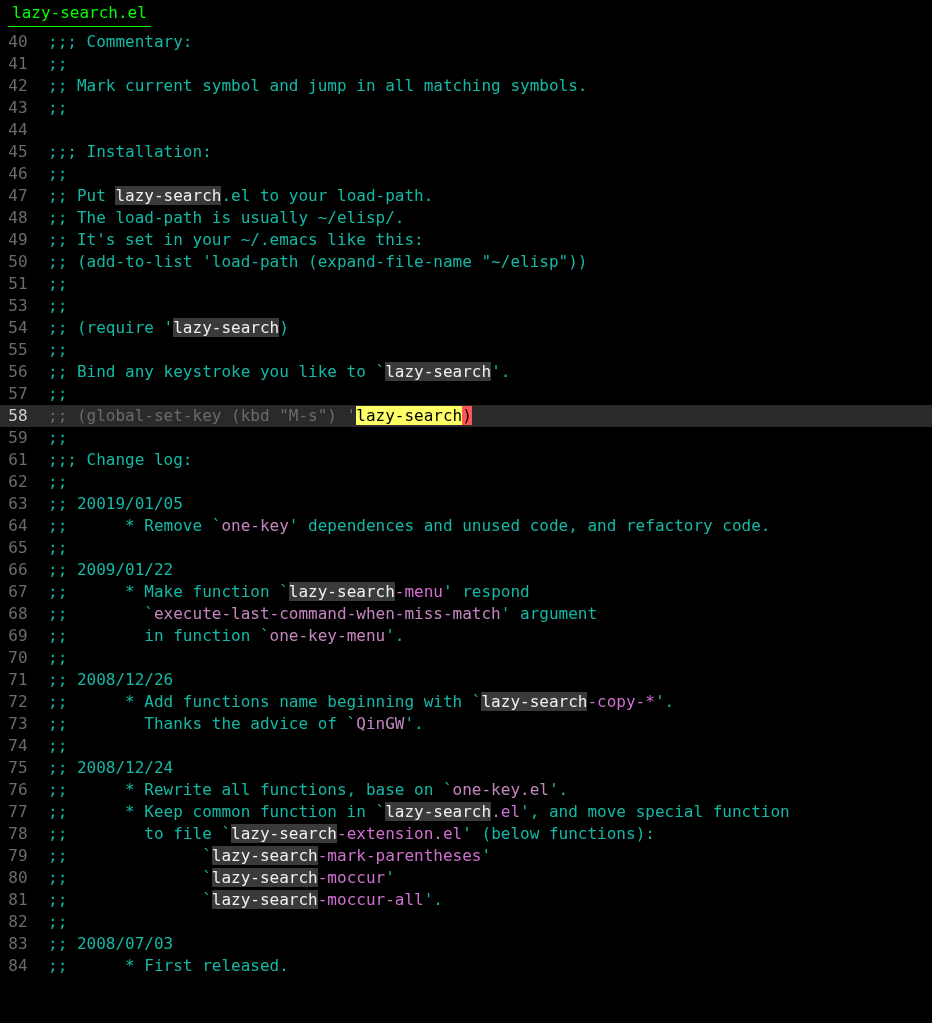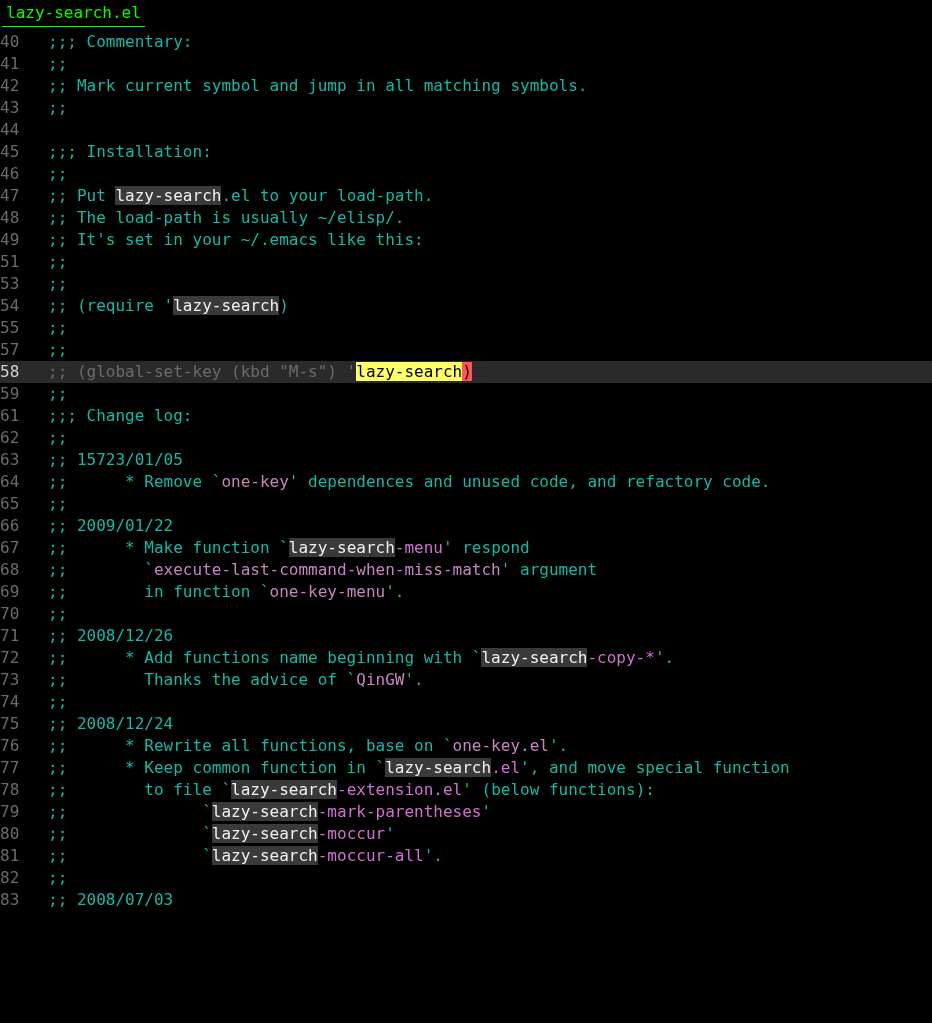"lazy-search.el" .title { margin-left: 2px -> 8px }
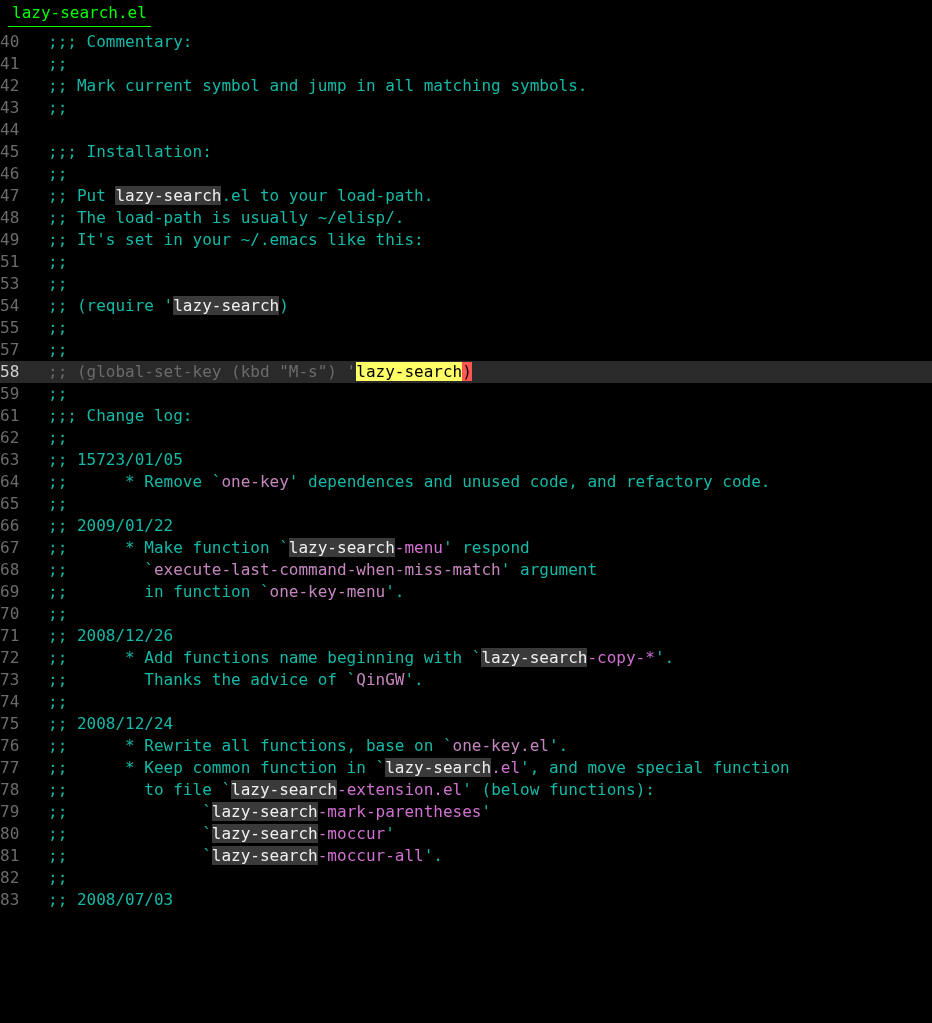"40" .lnum { text-align: left -> center }
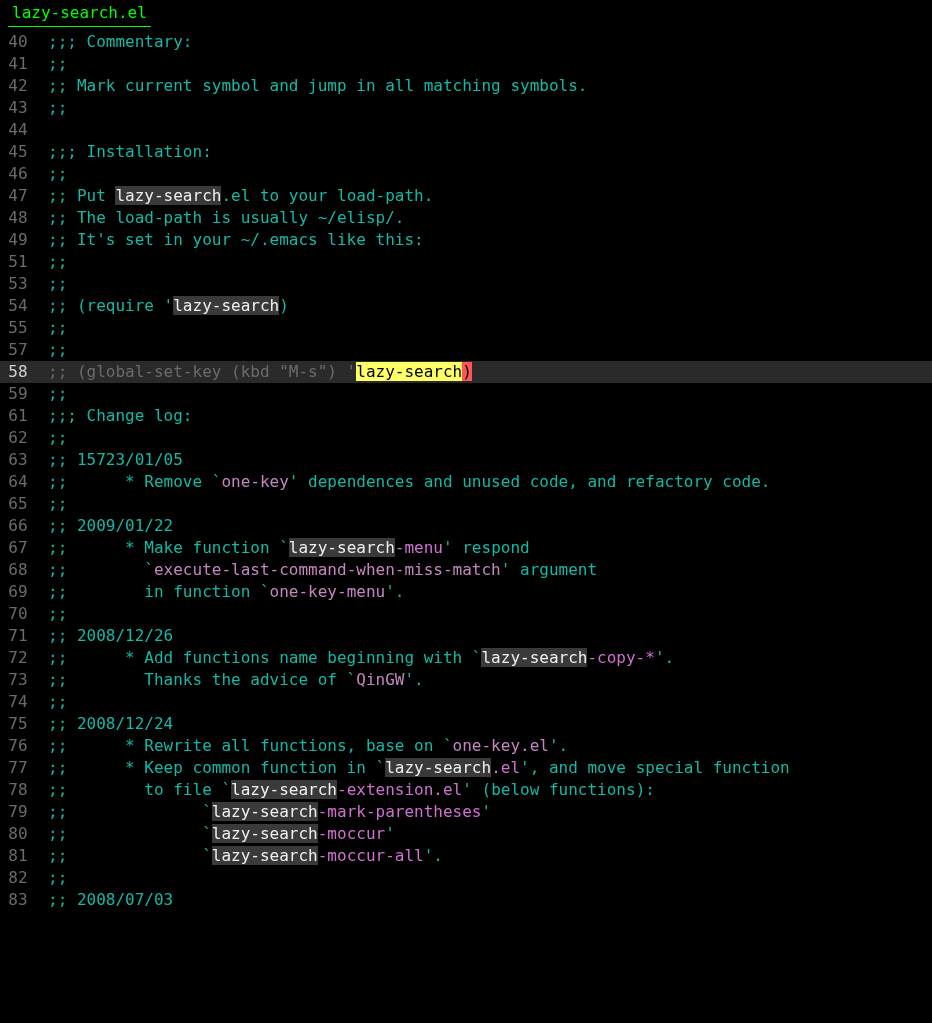"50" div.line { html: none -> <div><span>50</span><span><span>;; (add-to-list 'load-path (expand-file-name "~/elisp"))</span></span></div> }
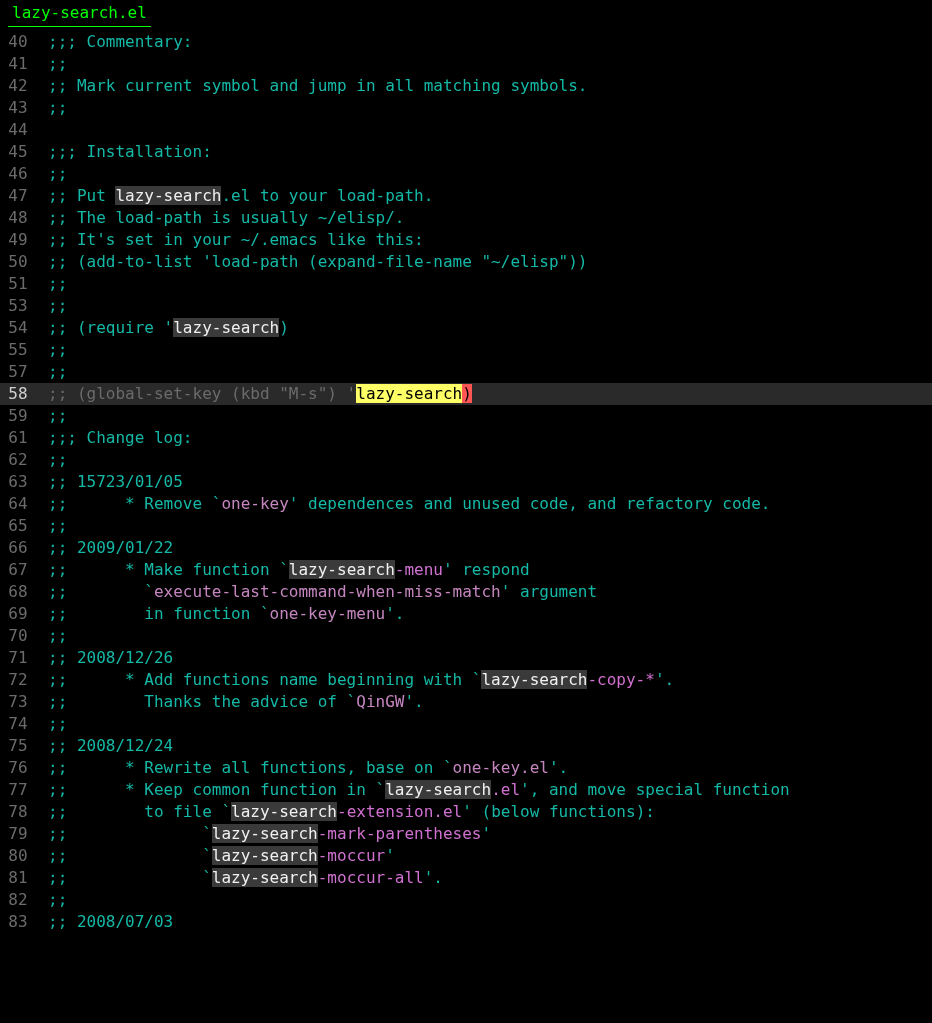"56" div.line { html: none -> <div><span>56</span><span><span>;; Bind any keystroke you like to `</span><span>lazy-search</span><span>'.</span></span></div> }
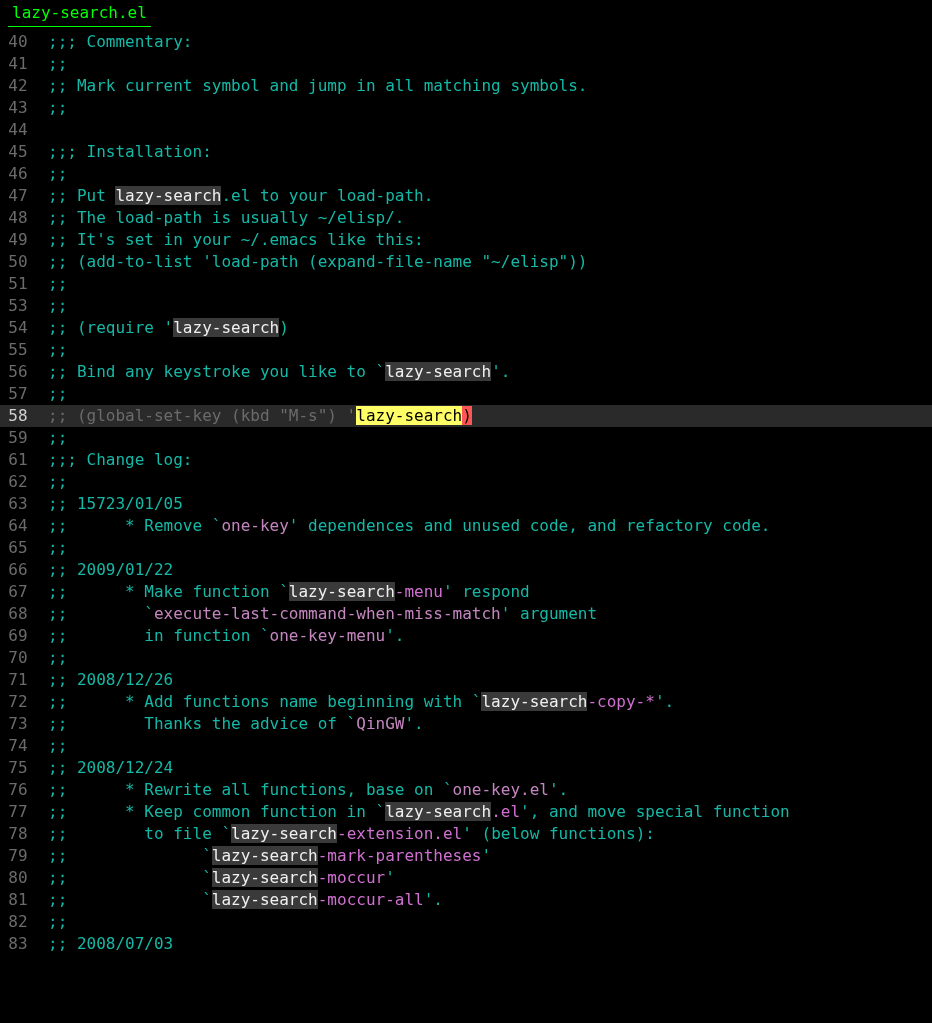";; 15723/01/05" span.comment { text: 15723/01/05 -> 20019/01/05 }
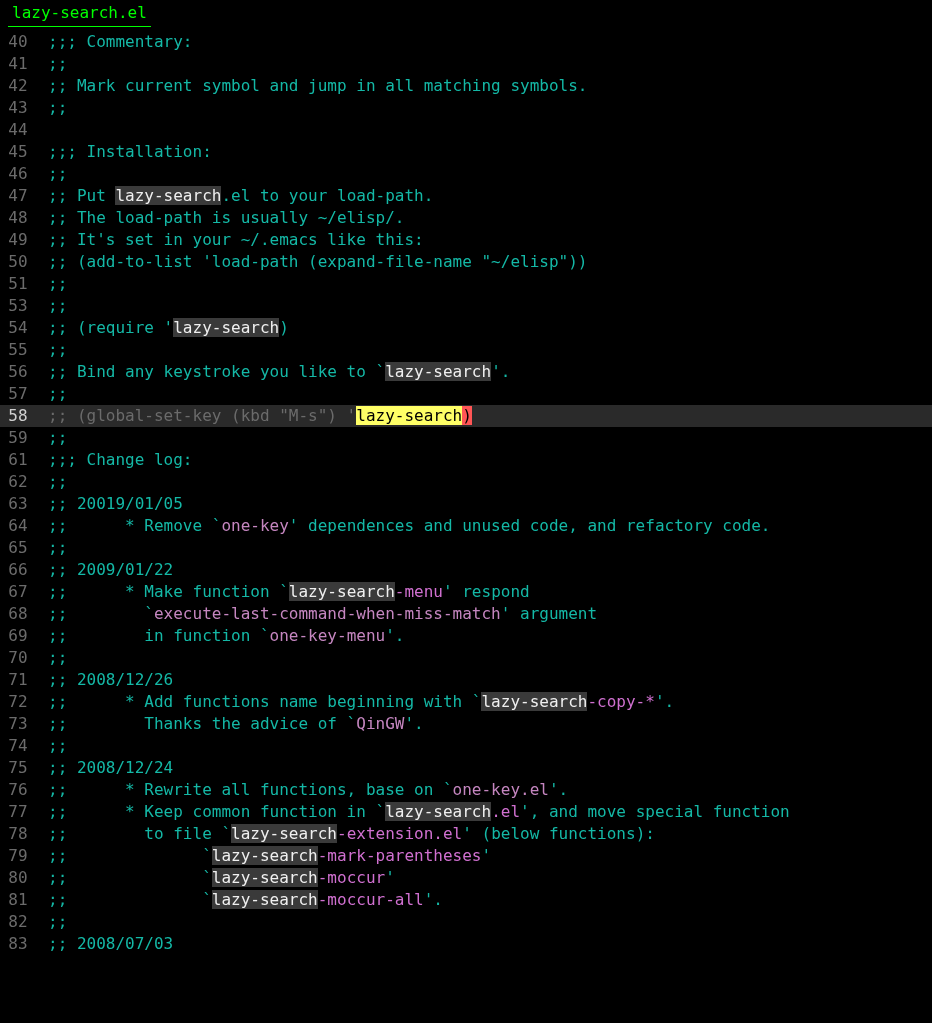"84" div.line { html: none -> <div><span>84</span><span><span>;; * First released.</span></span></div> }
